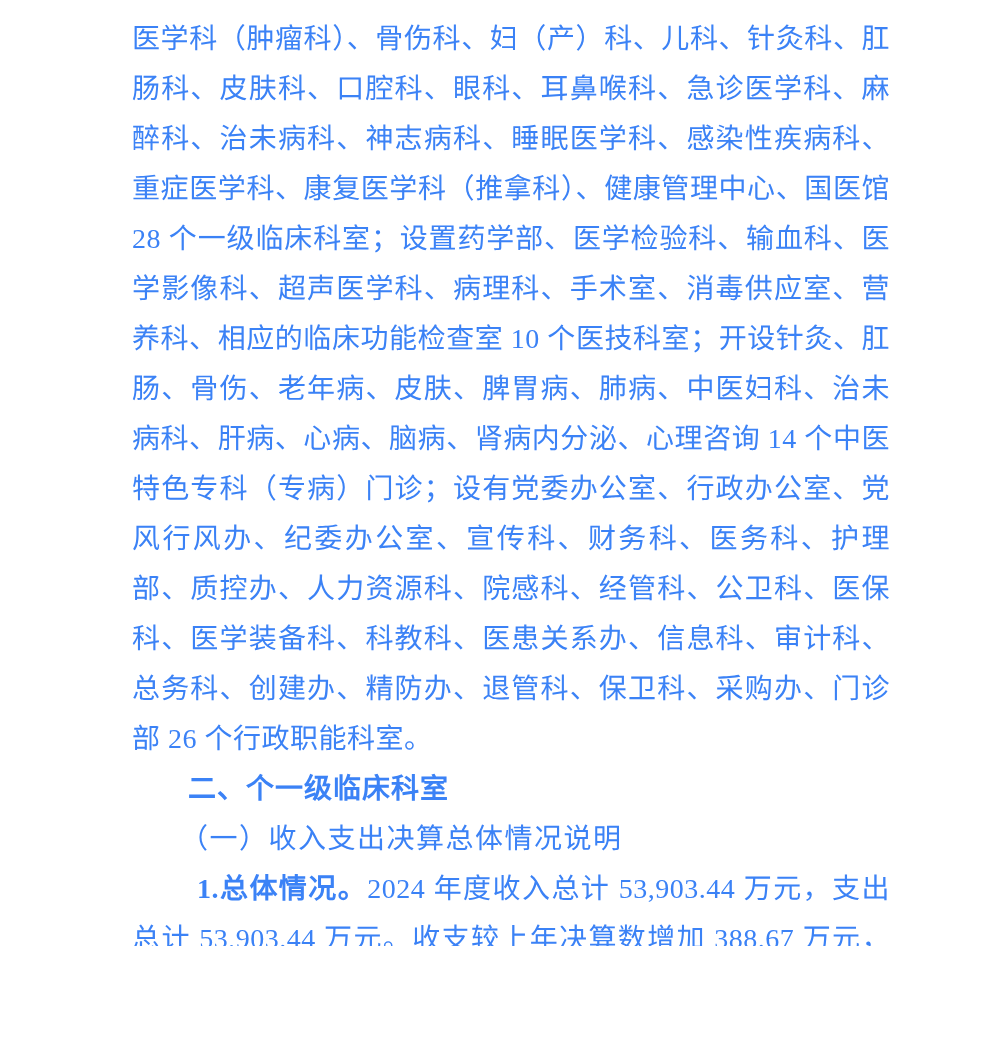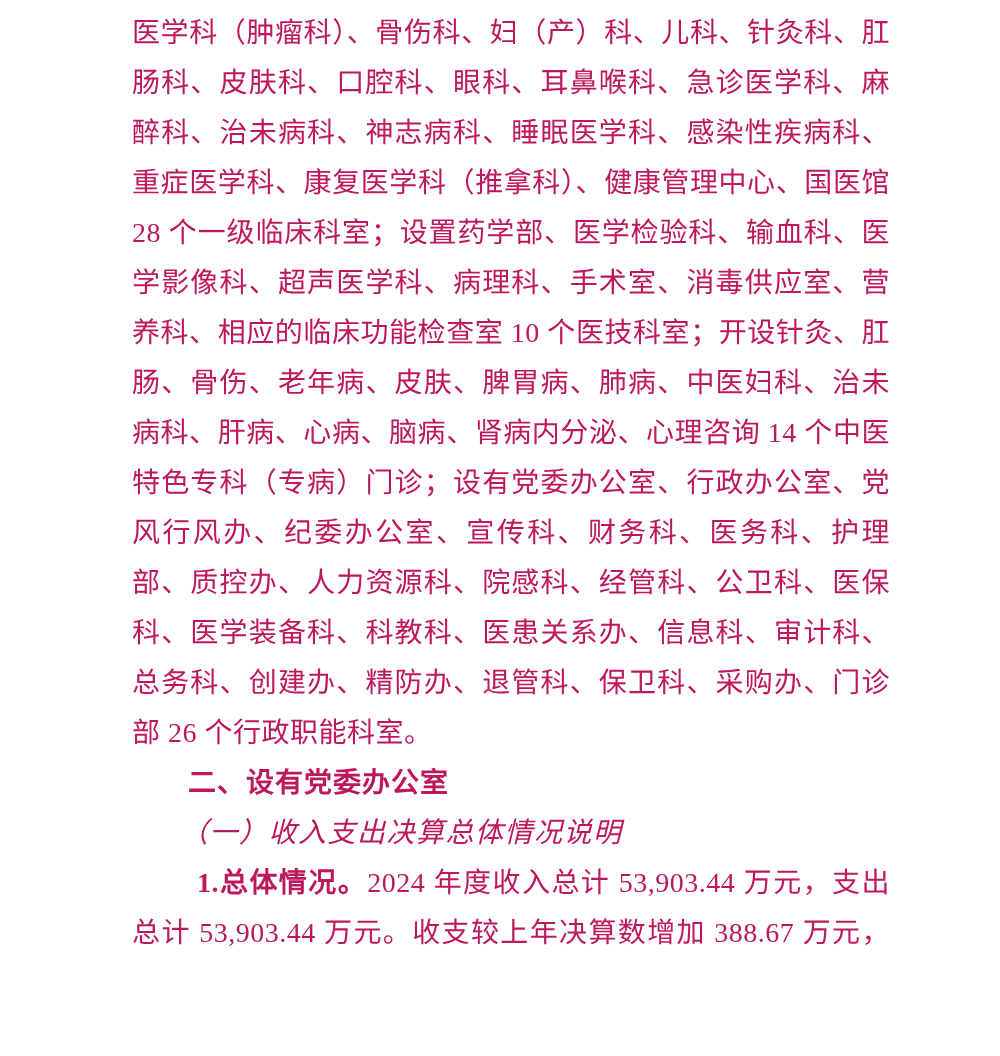"医学科（肿瘤科）、骨伤科、妇（产）科、儿科、针灸科、肛肠科、皮肤科、口腔科、眼科" .page { color: #be185d -> #3b82f6; padding: 8px 110px 0 132px -> 14px 110px 0 132px }
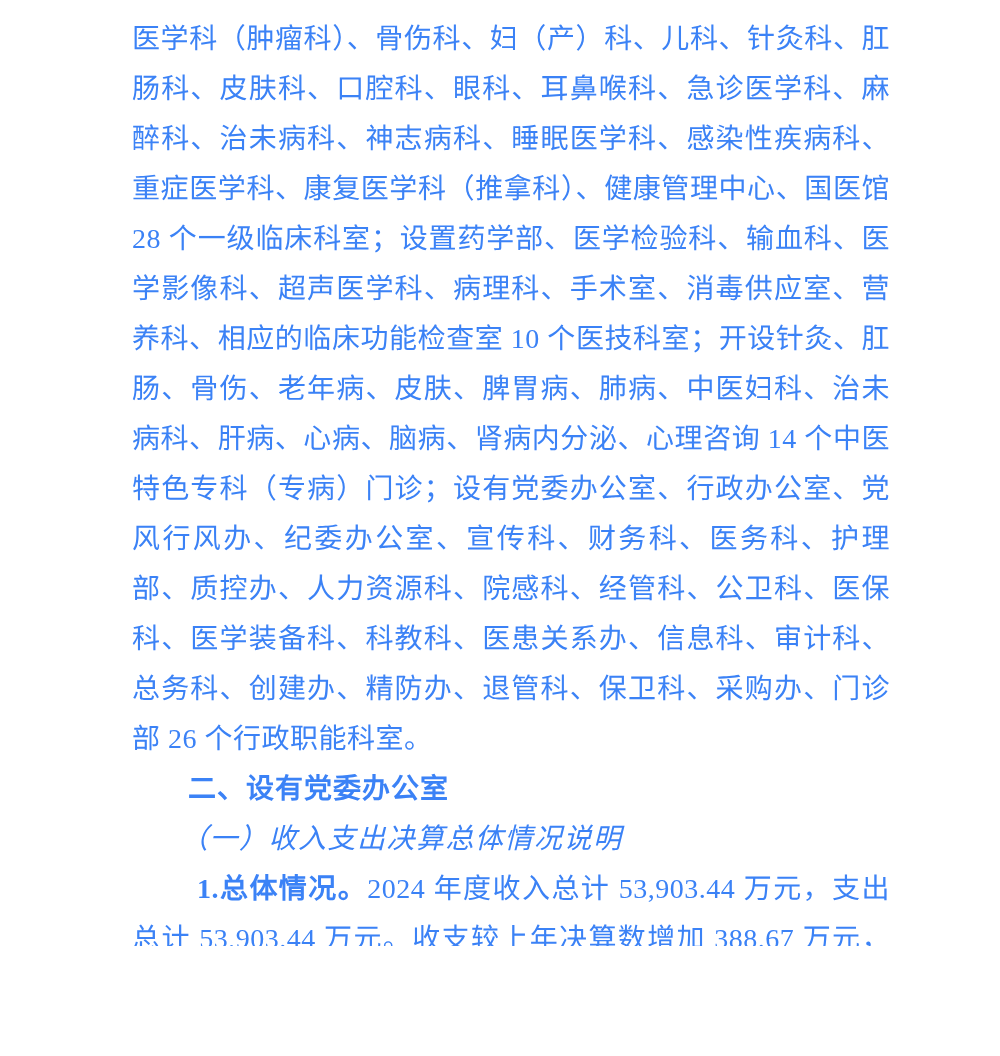"二、设有党委办公室" h2.section-heading { text: 设有党委办公 -> 个一级临床科 }
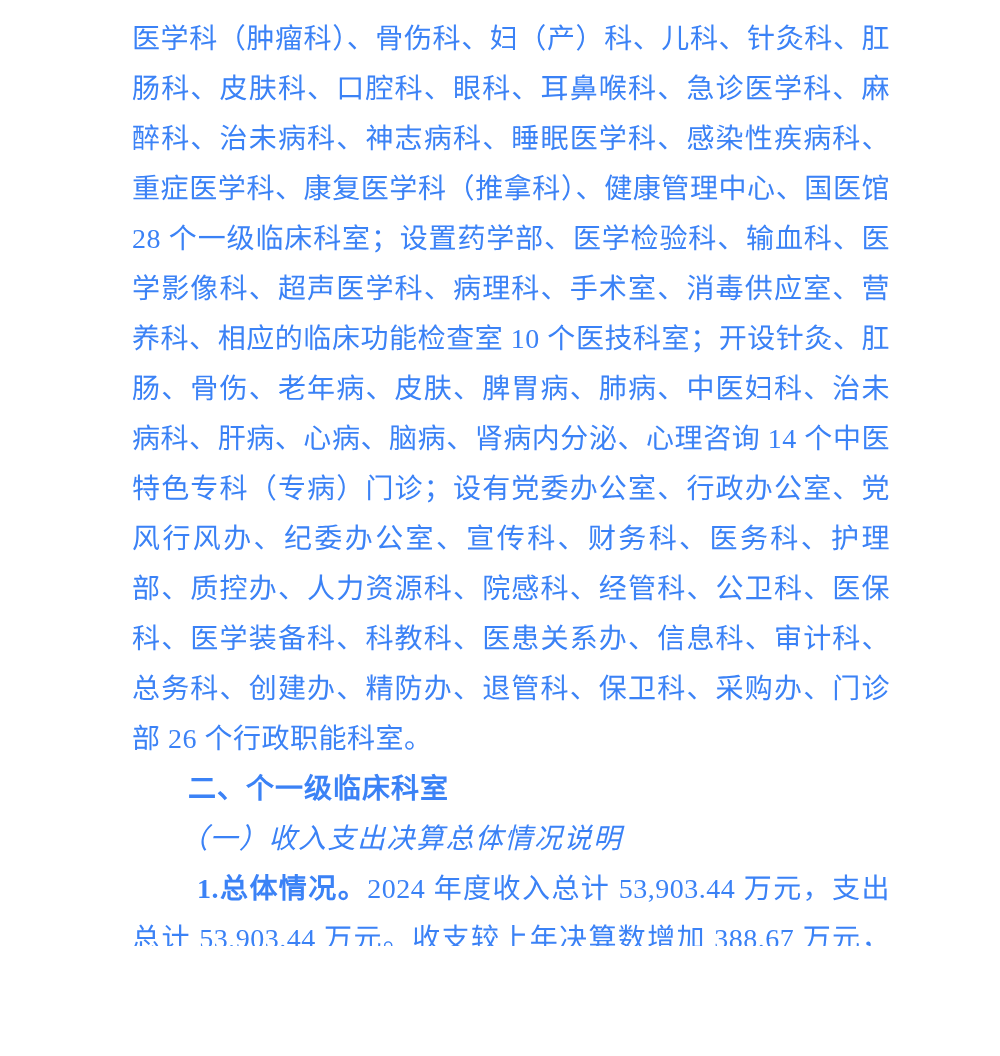"（一）收入支出决算总体情况说明" .subsection-heading { font-style: italic -> none }
